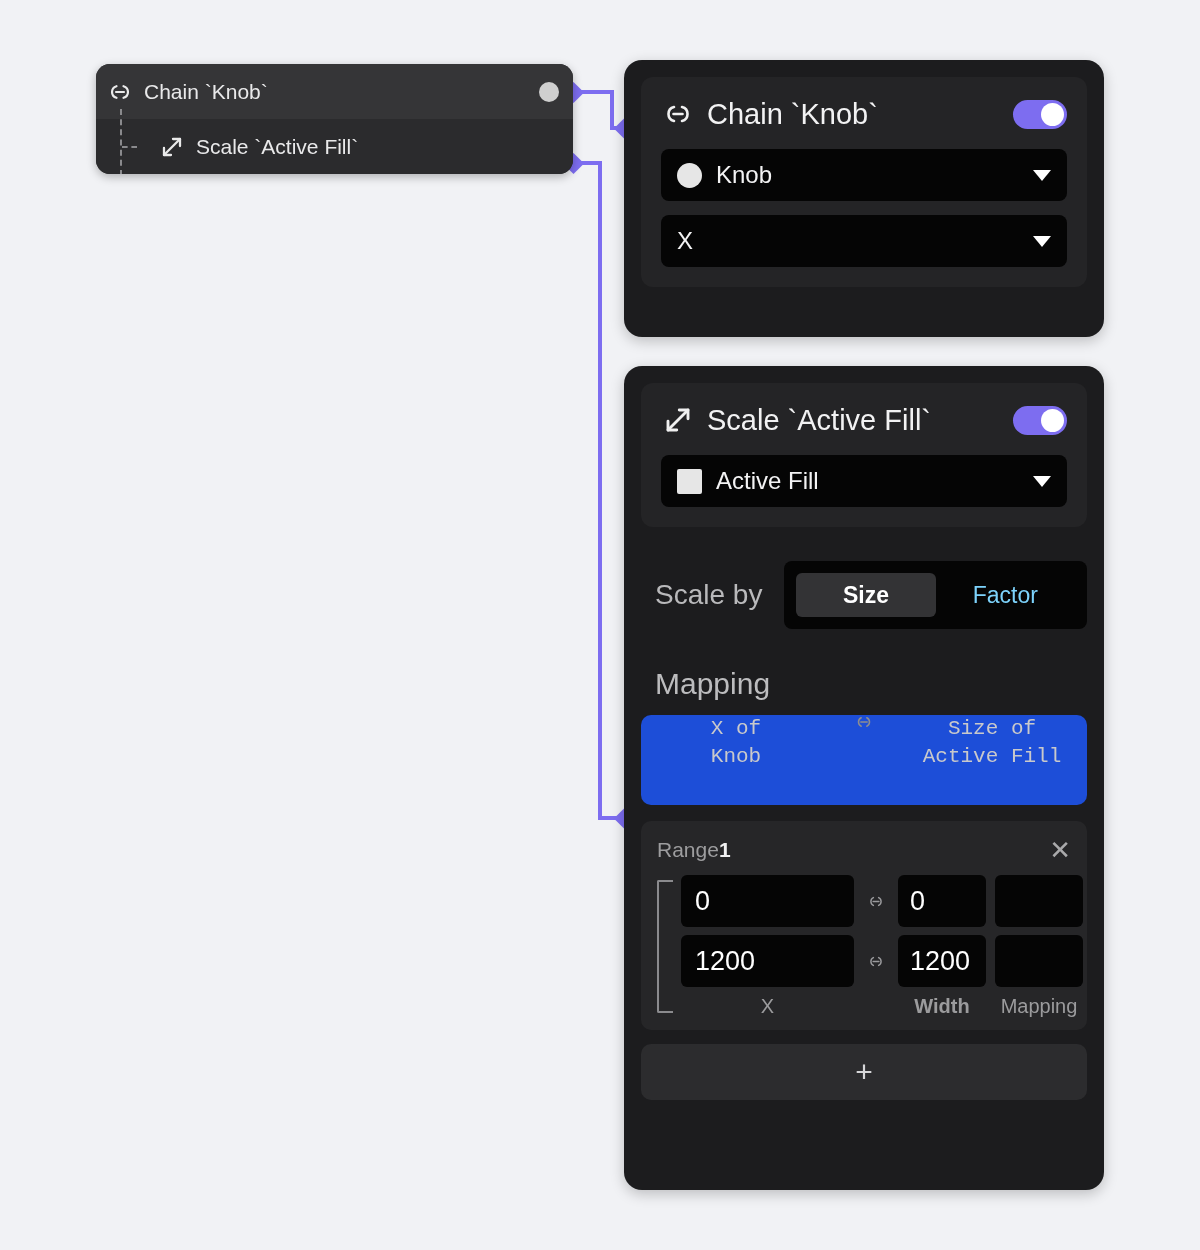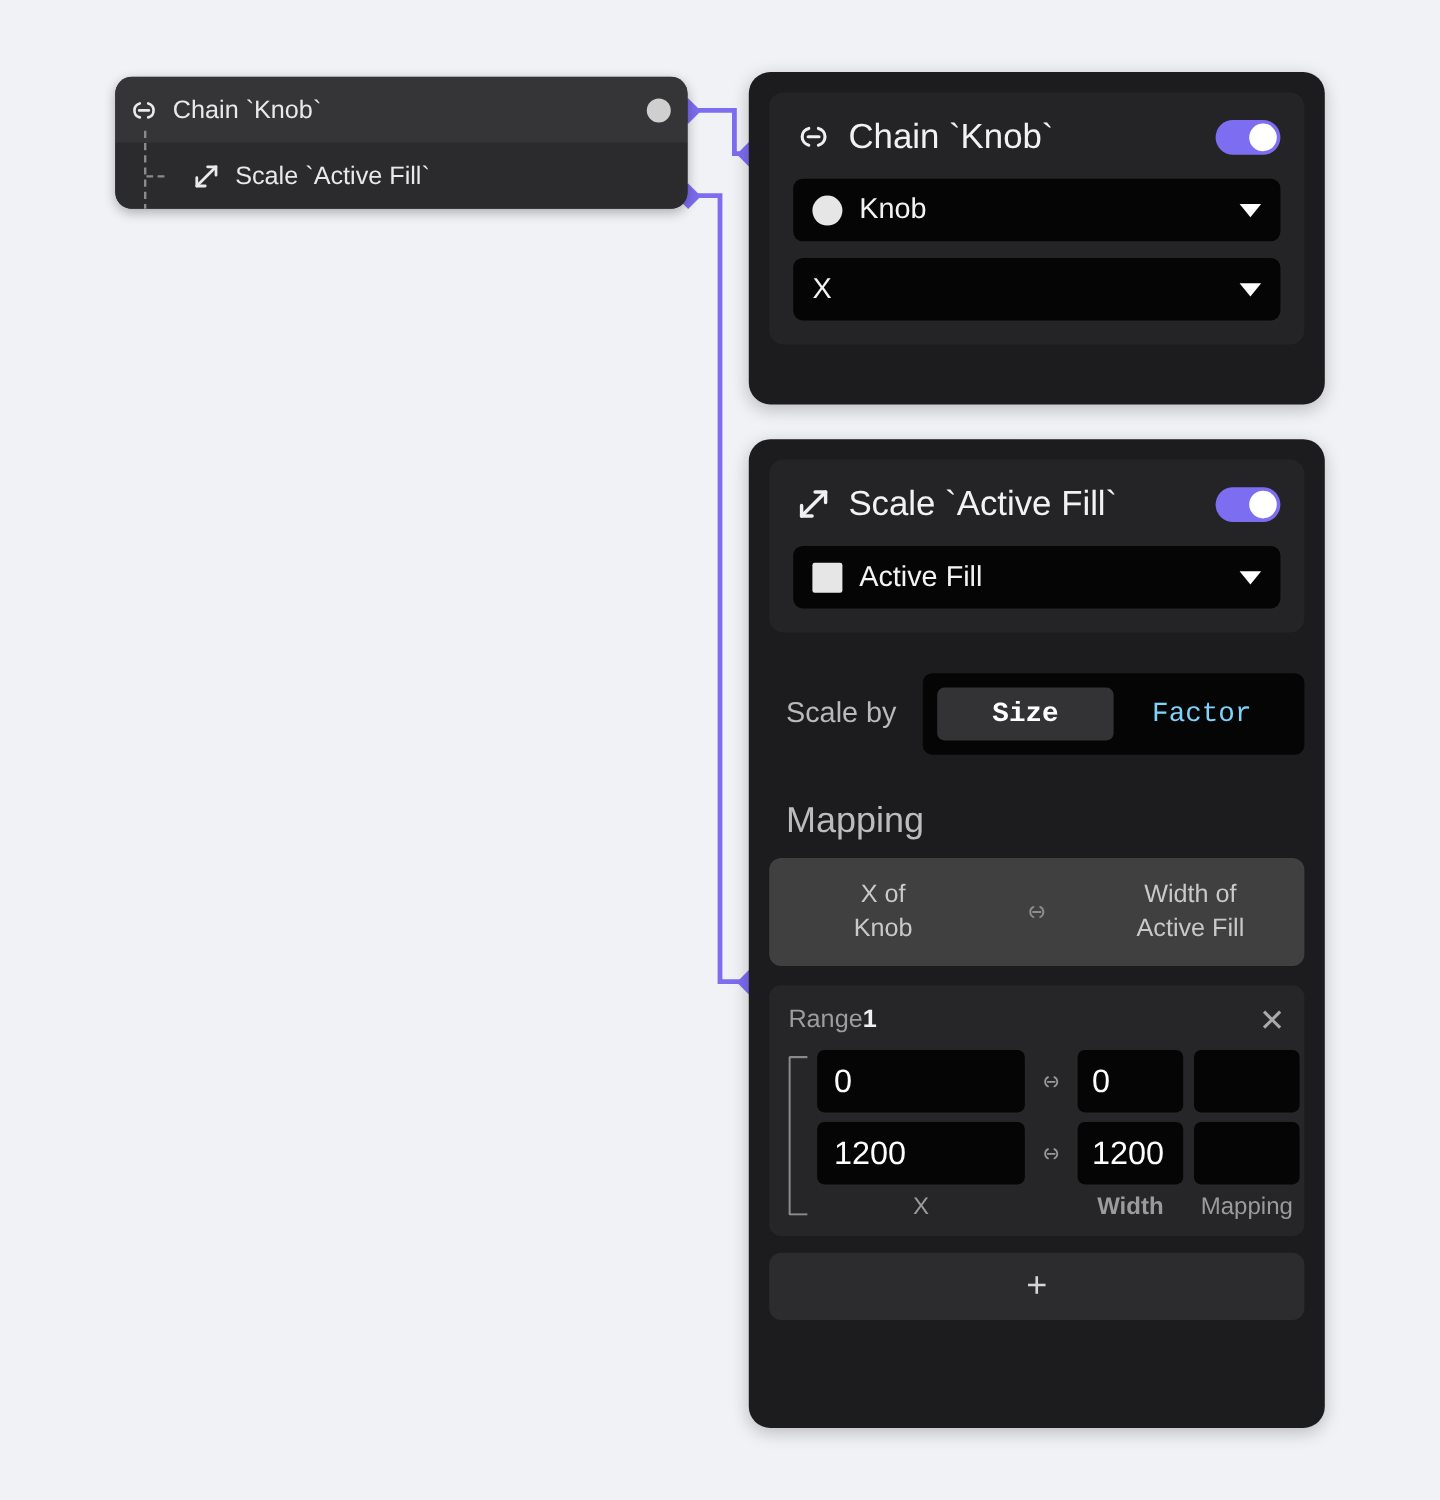"Scale by" .row-scaleby .sb-label { font-size: 24px -> 28px }
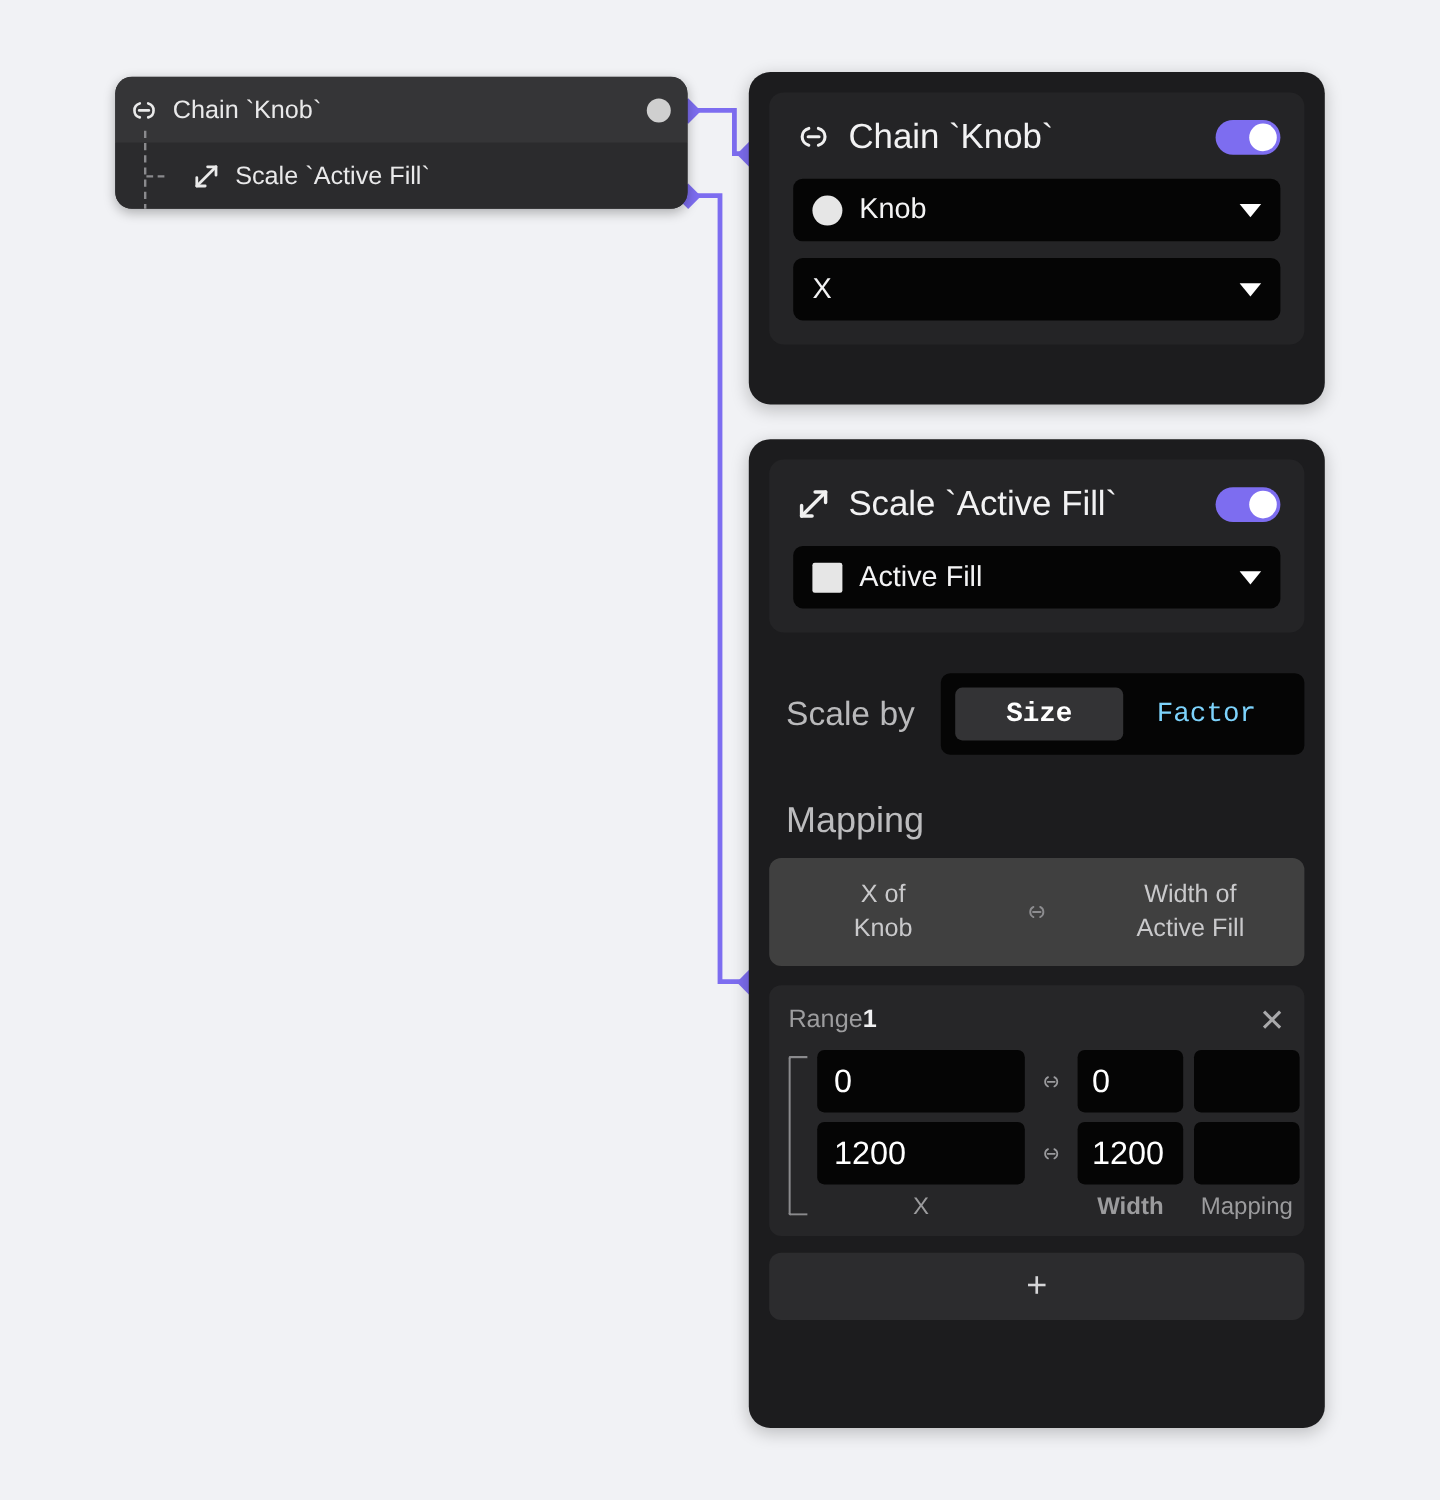"Size" .seg { font-family: Liberation Mono, monospace -> none }
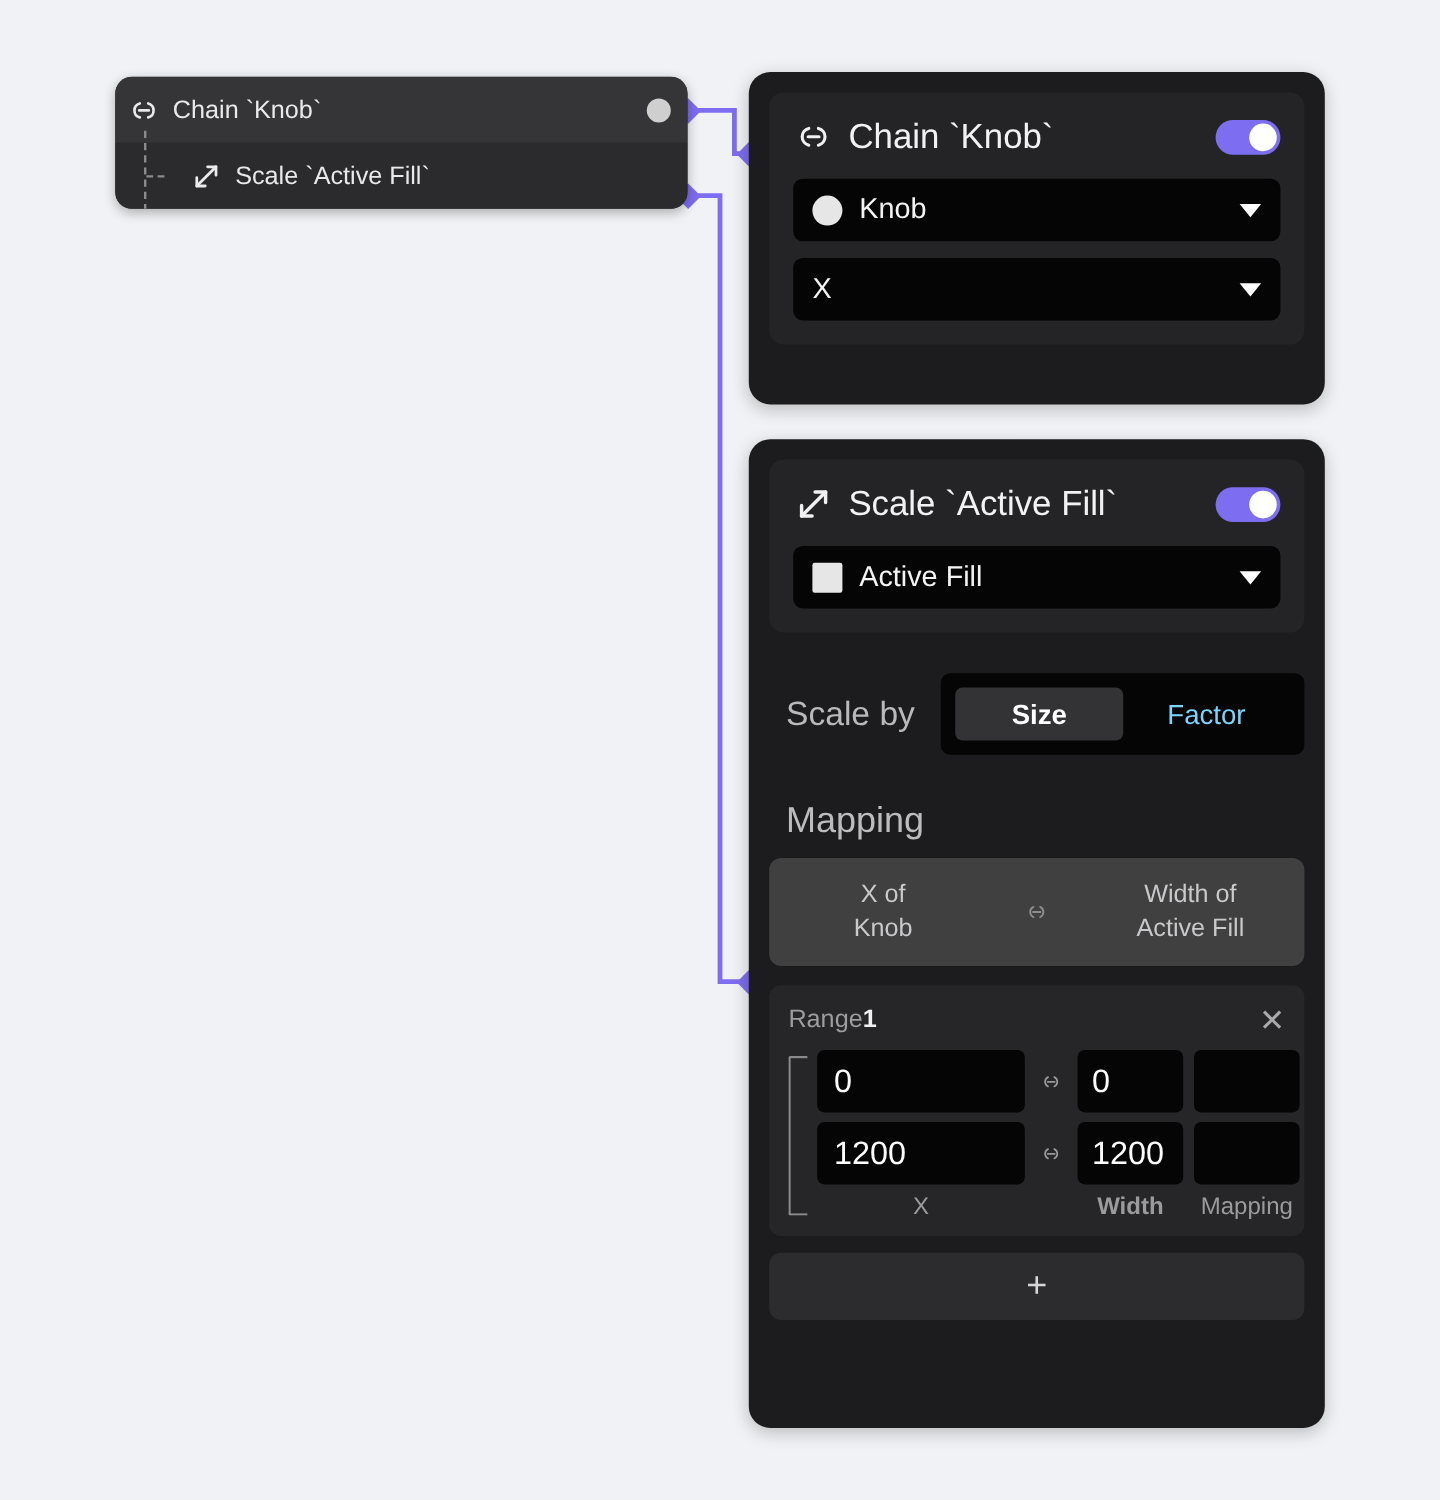"X of" .map-card { align-items: center -> flex-start; background: #404040 -> #1d4ed8; font-family: none -> Liberation Mono, monospace }
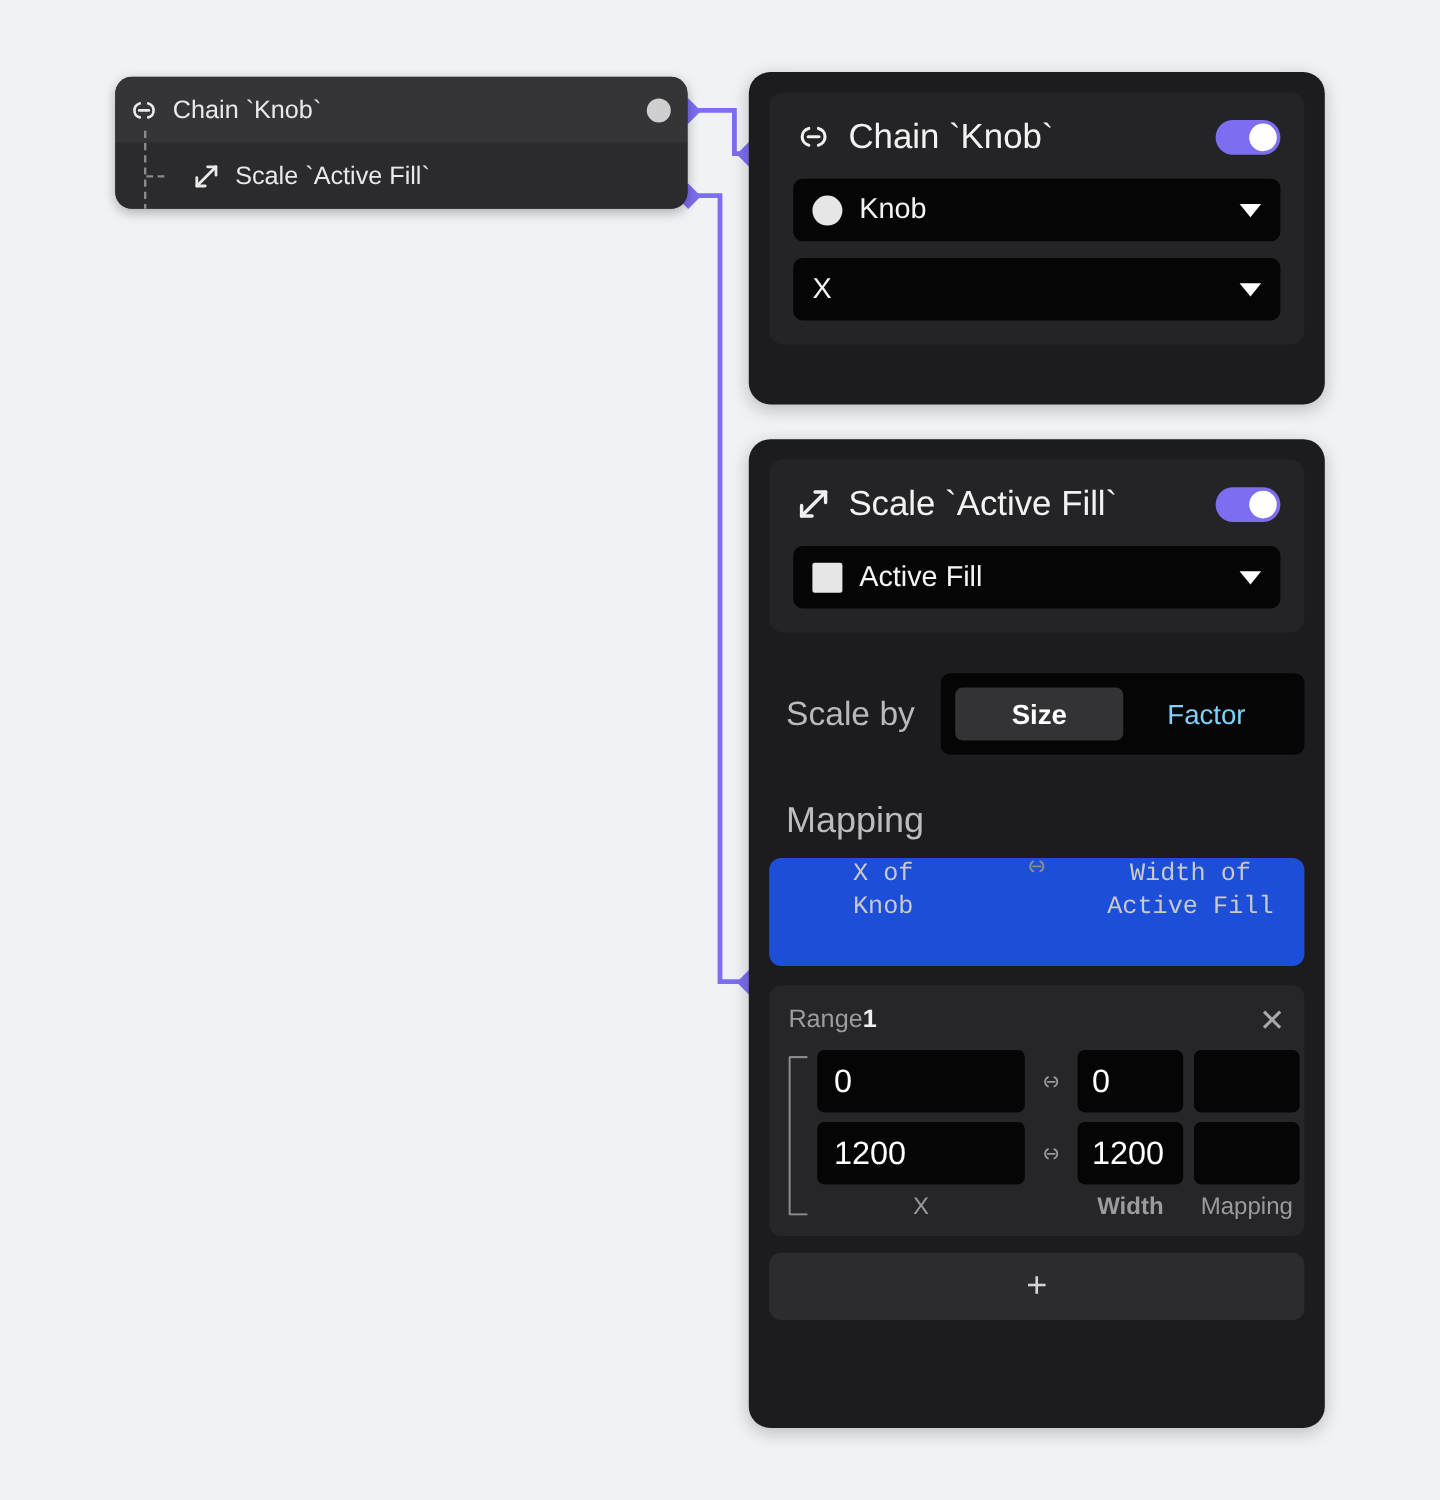"Width of" span { text: Width -> Size }
